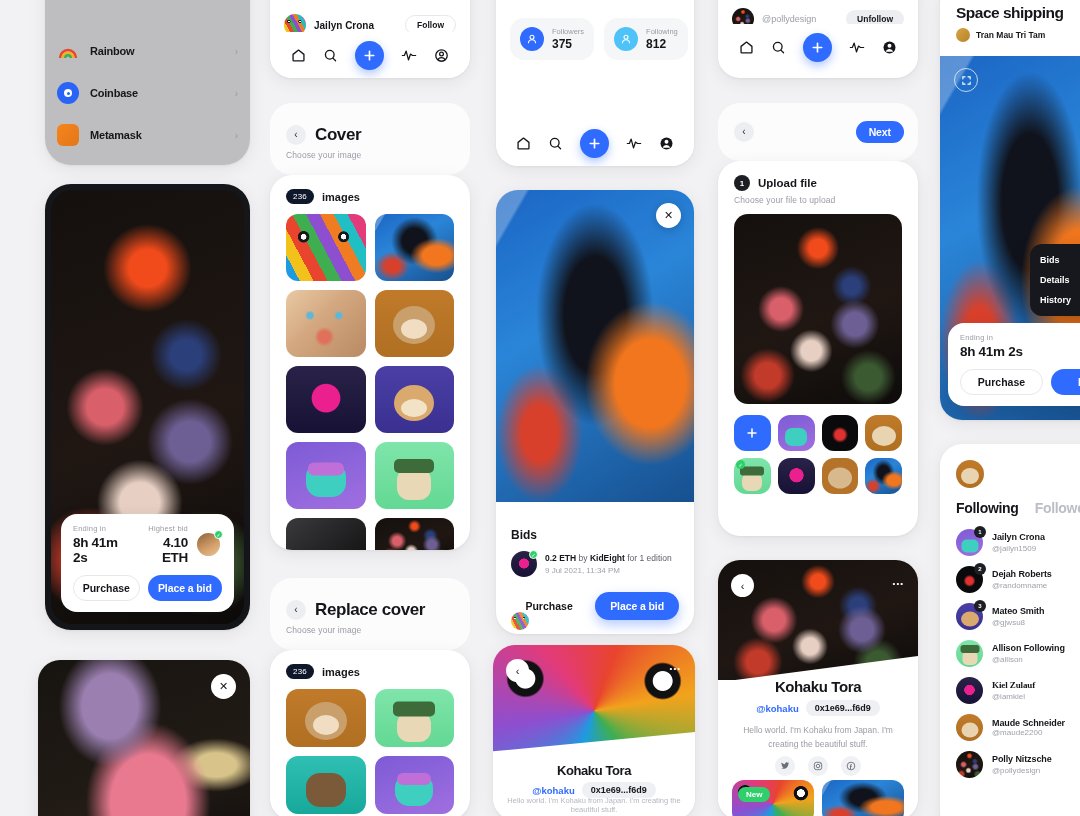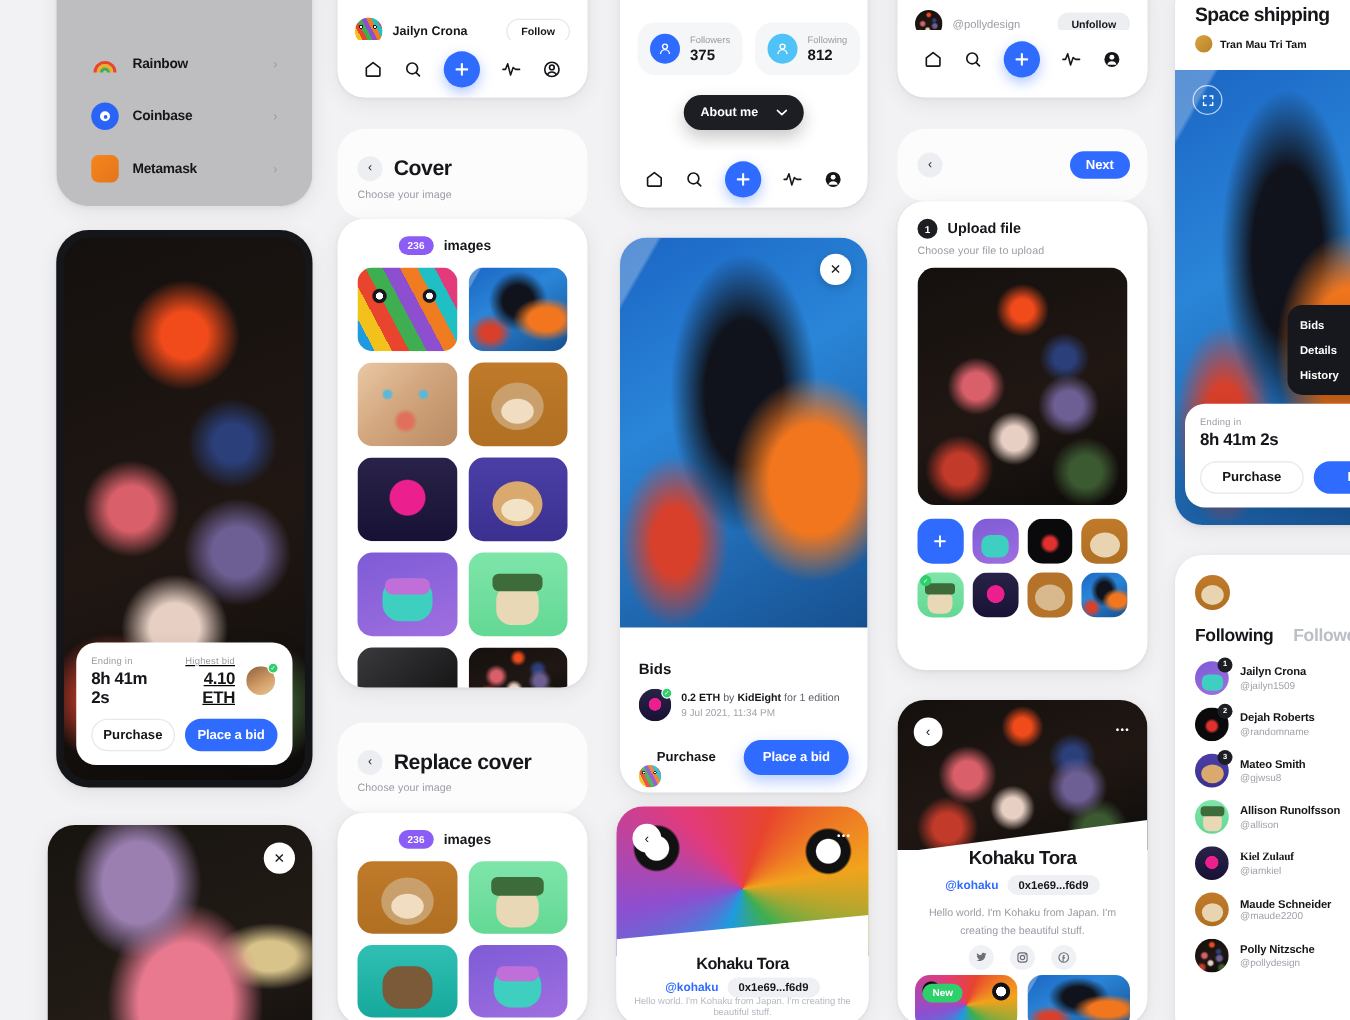"Rainbow" .wallet-row { padding: 10px 28px -> 10px 12px }
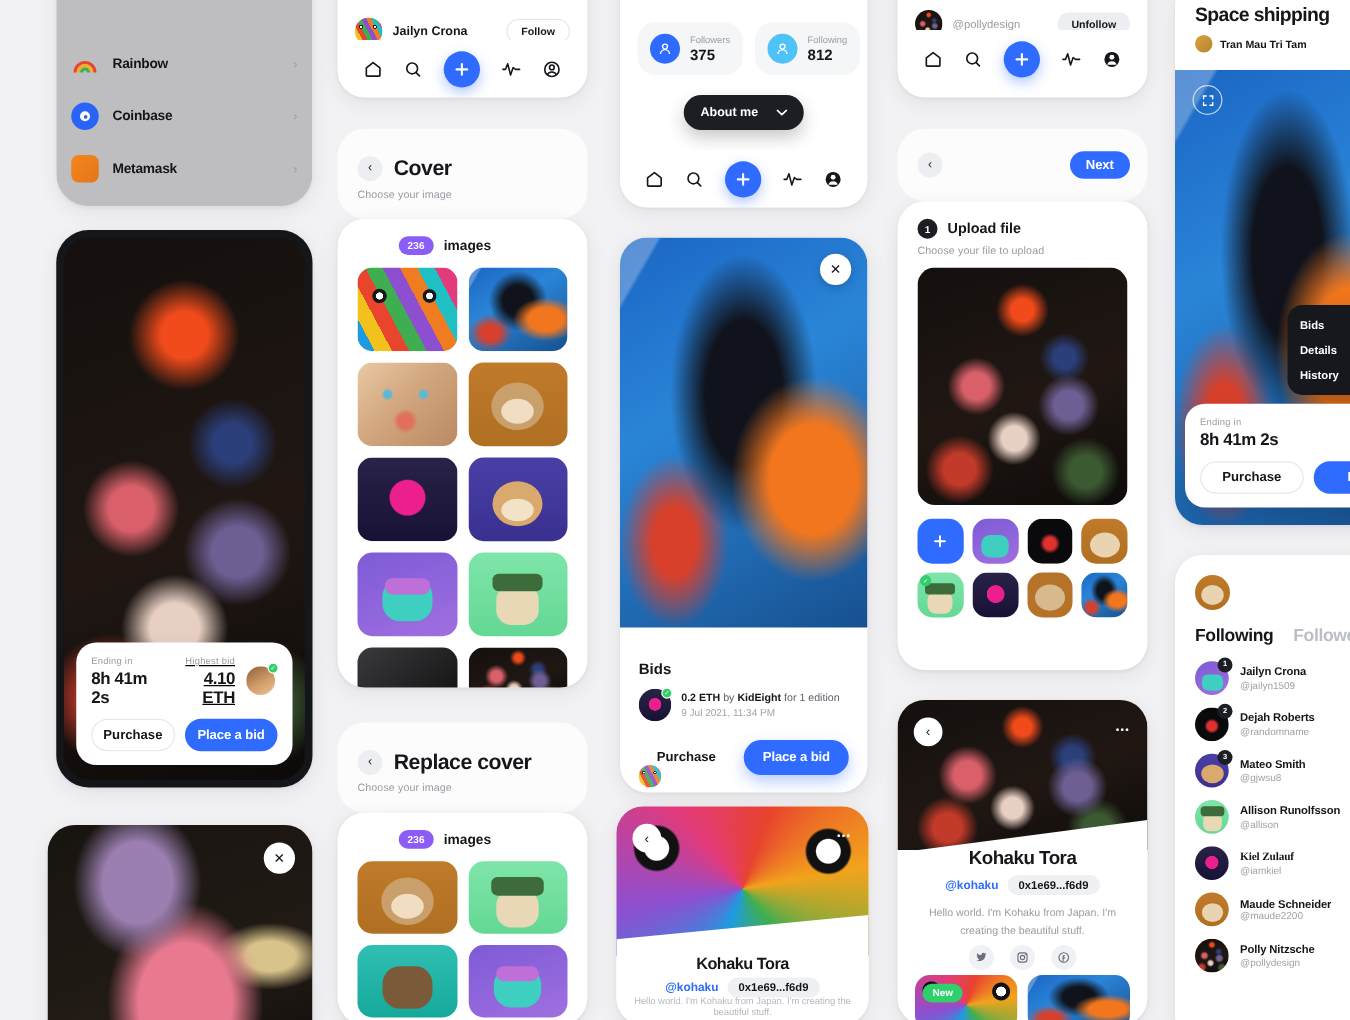"About me" div { html: <div> <div> <span>About me</span> <span> <svg> <path></path> </svg> </span> </div> </div> -> none }
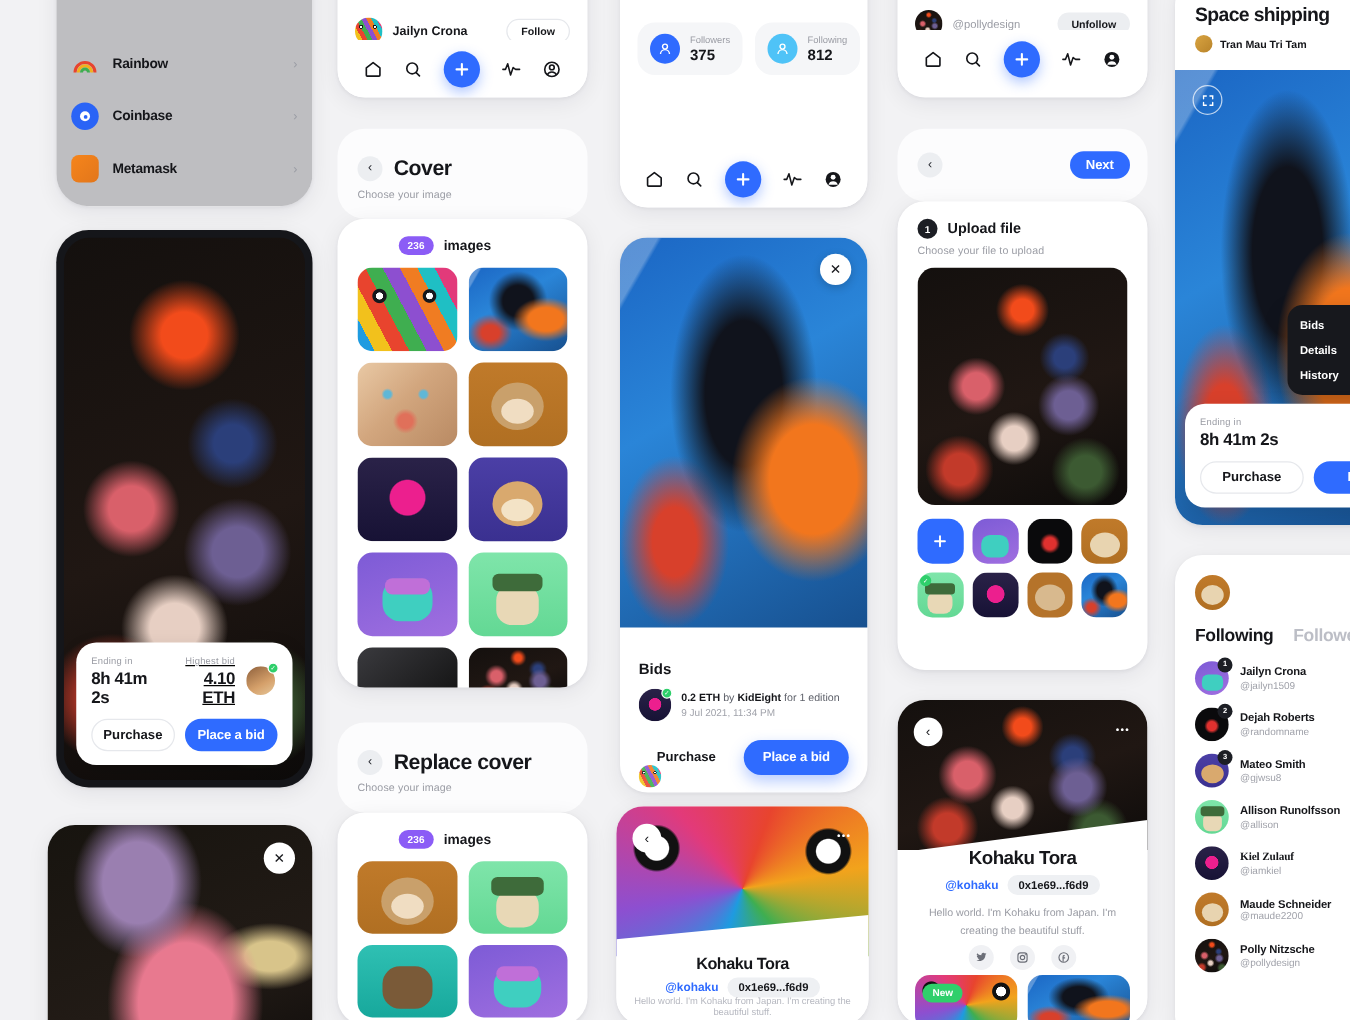"236" .pill-count { background: #8b5cf6 -> #0f172a; font-weight: bold -> normal; margin-left: 33px -> none }
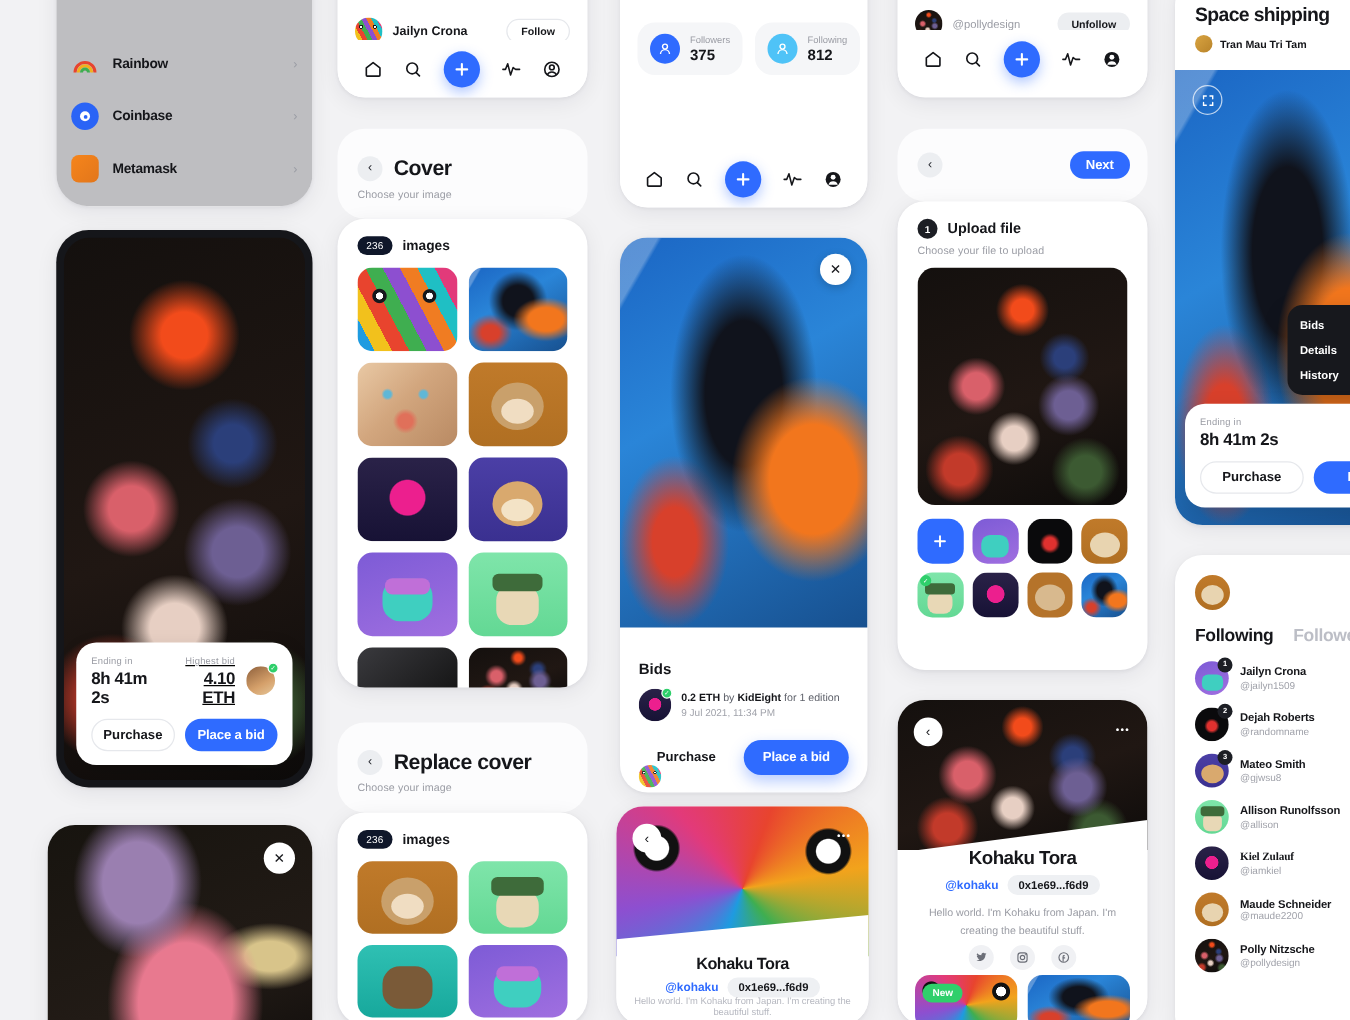"Highest bid" div.row { text-decoration: underline -> none }
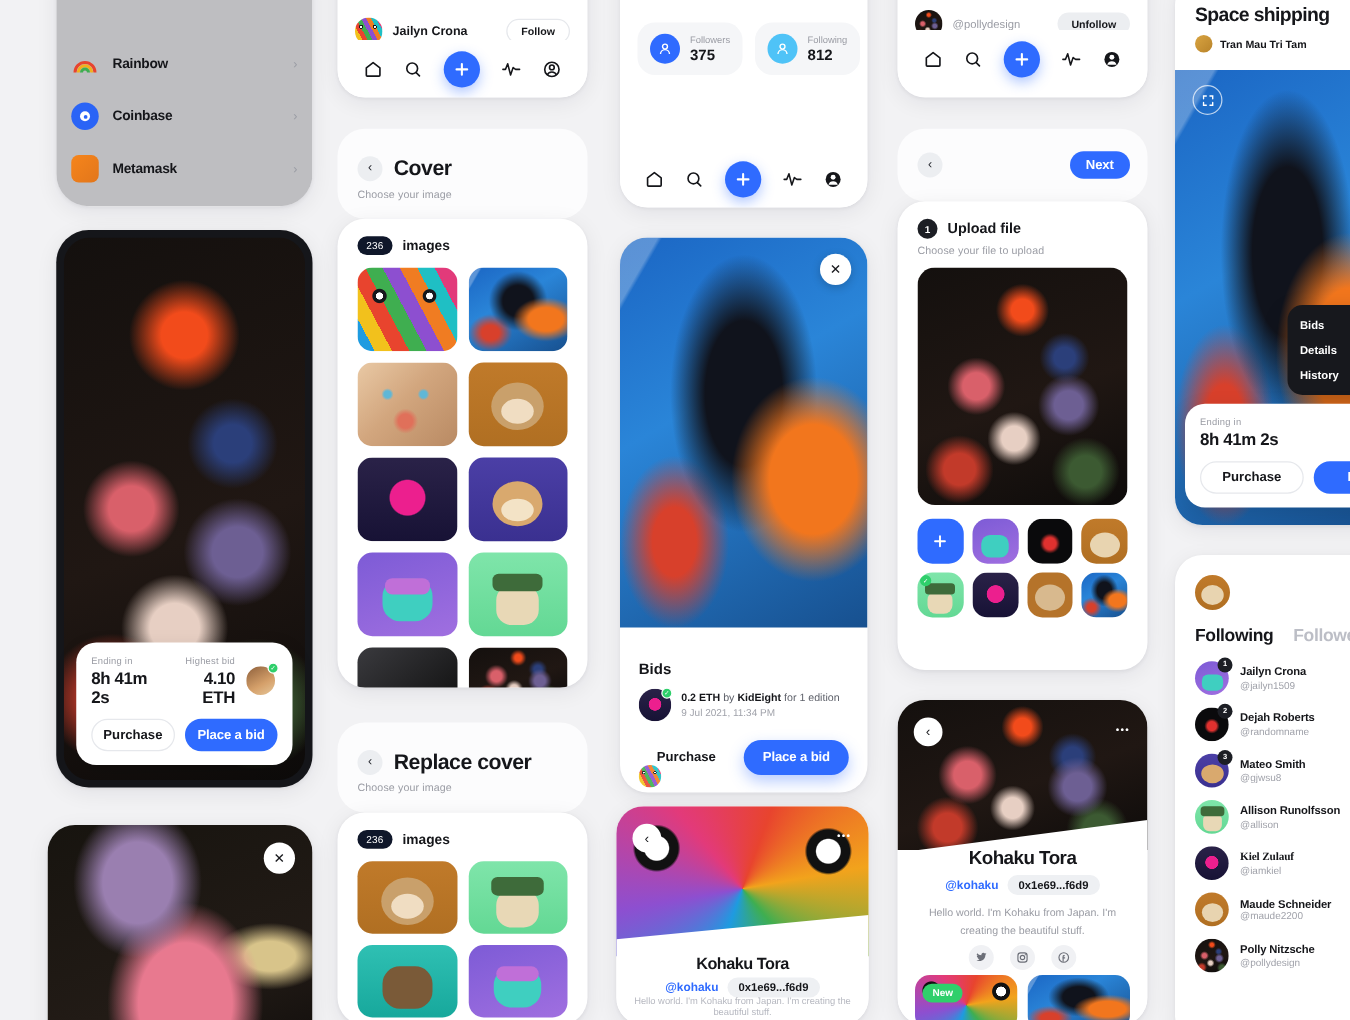"Allison Runolfsson" span.fl-name { text: Runolfsson -> Following }
